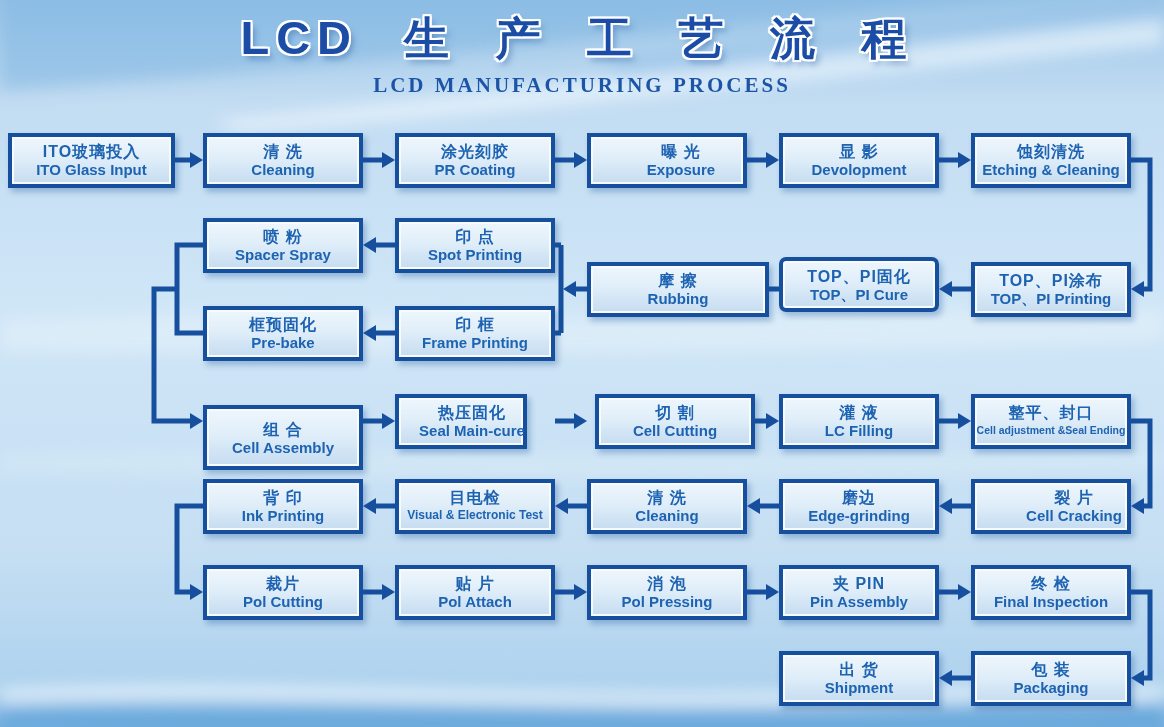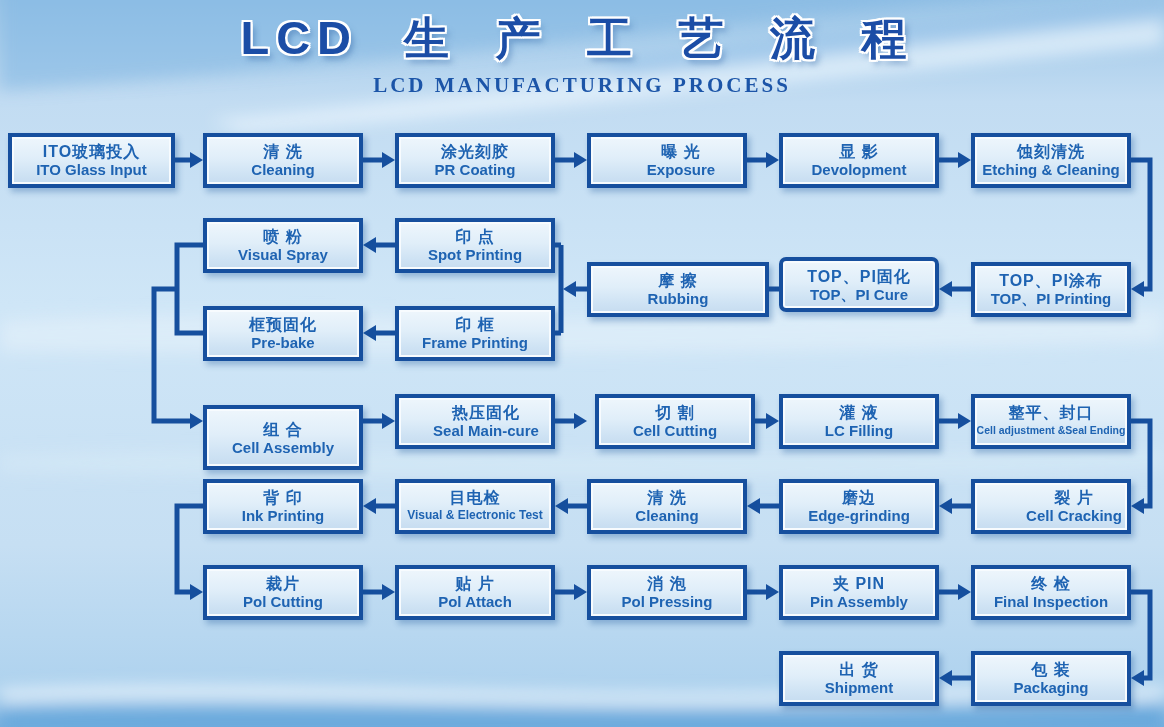"Visual Spray" div.en { text: Visual -> Spacer }
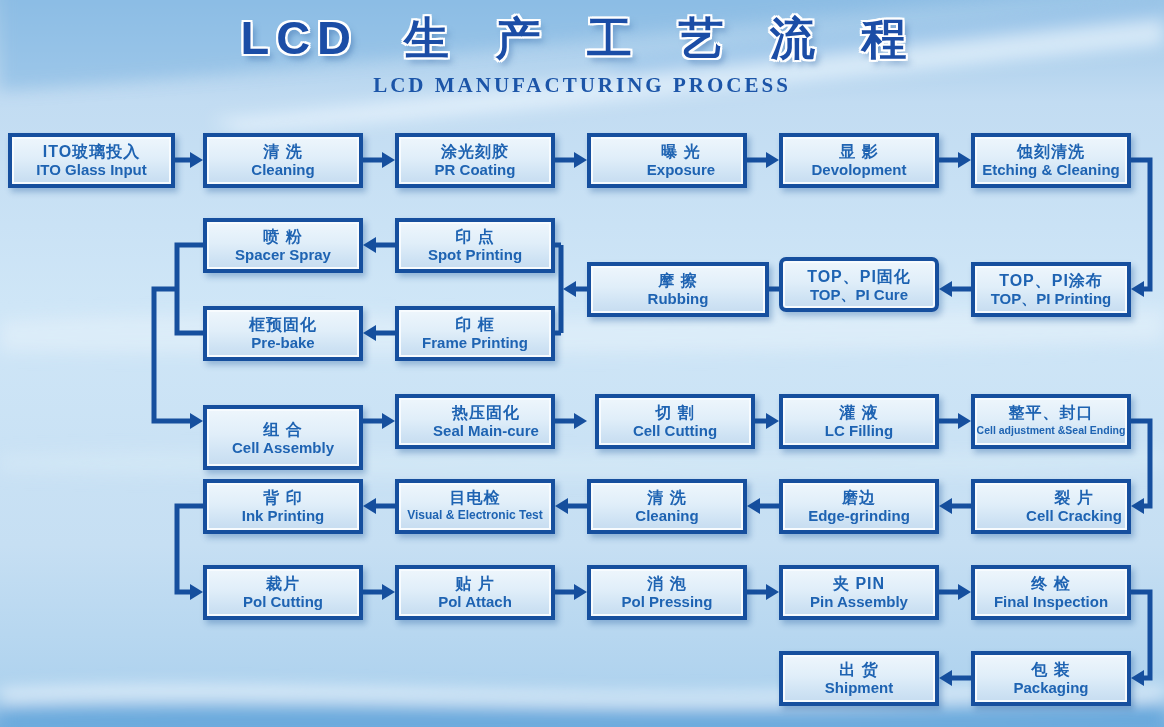"热压固化" div.node { width: 160px -> 132px }
